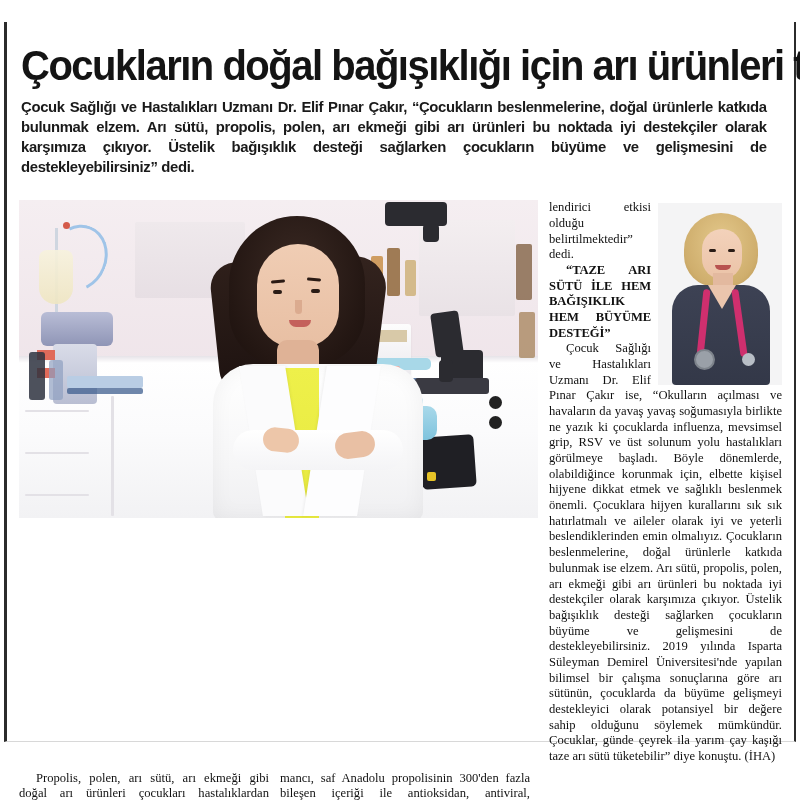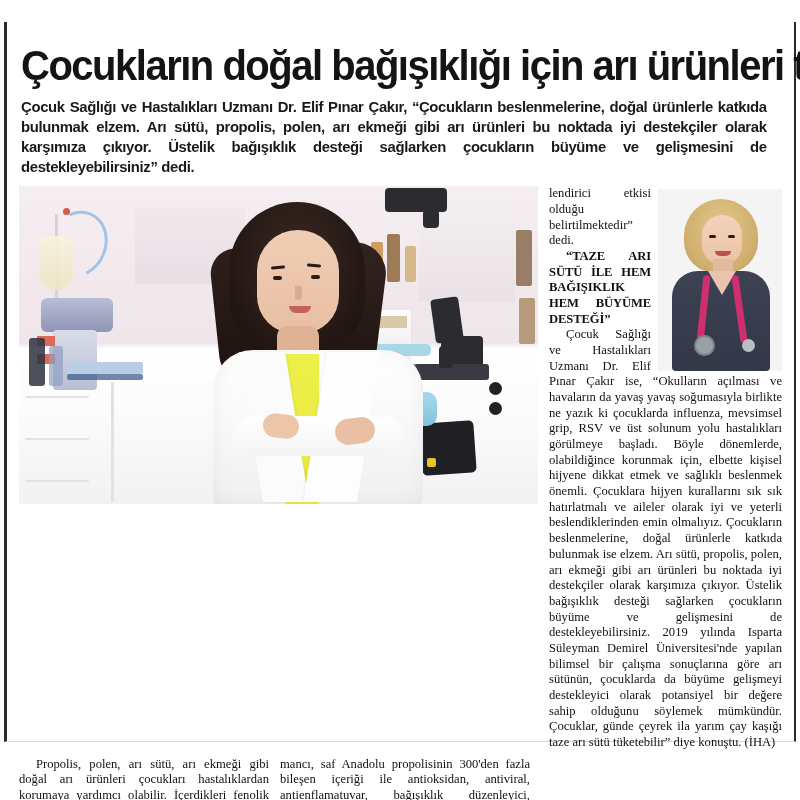"lendirici etkisi olduğu" .upper { margin-top: 9px -> 23px }
